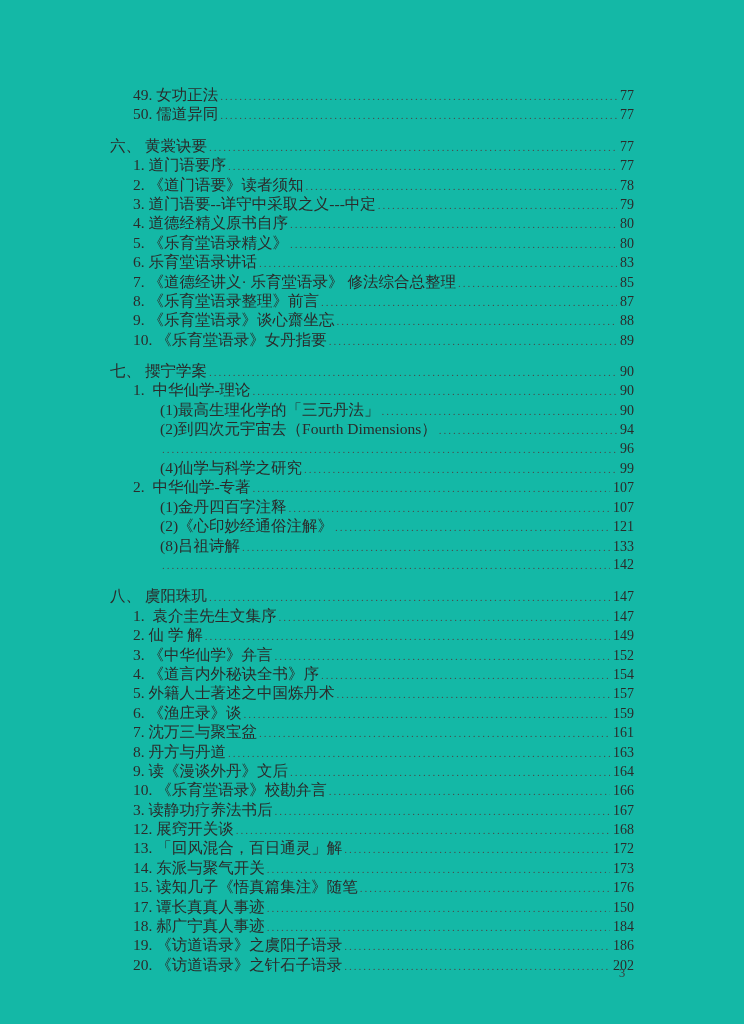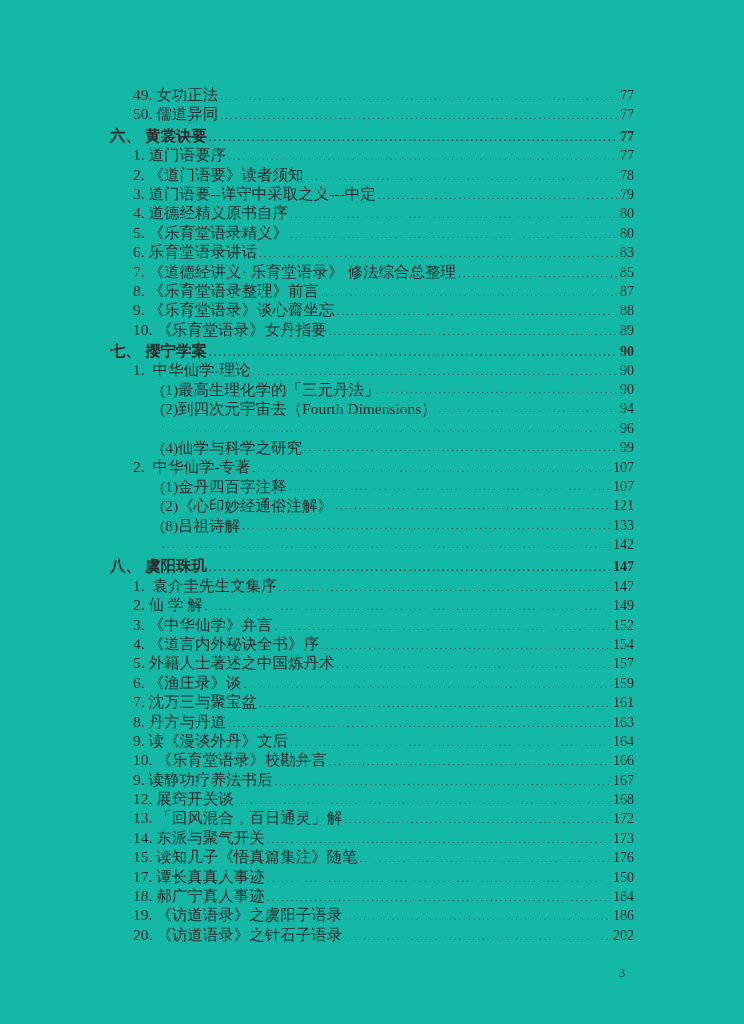"六、 黄裳诀要" .toc-row.indent-0 { font-weight: bold -> none; margin-top: 2px -> 12px }
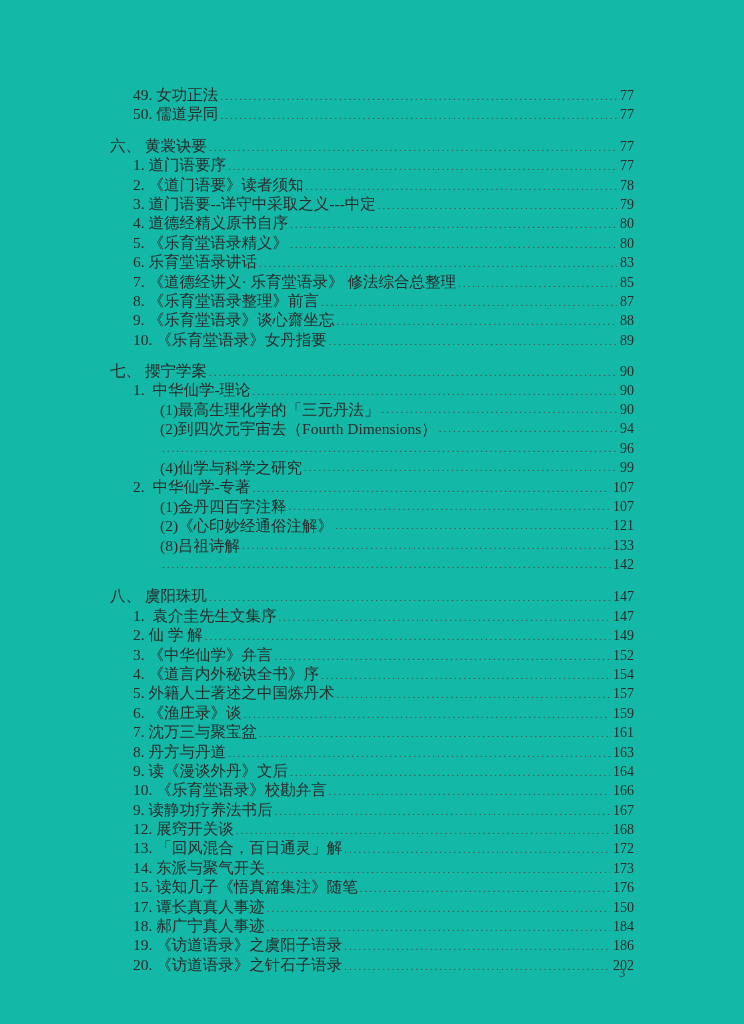"(1)最高生理化学的「三元丹法」" .toc-row.indent-2 { align-items: flex-end -> none }
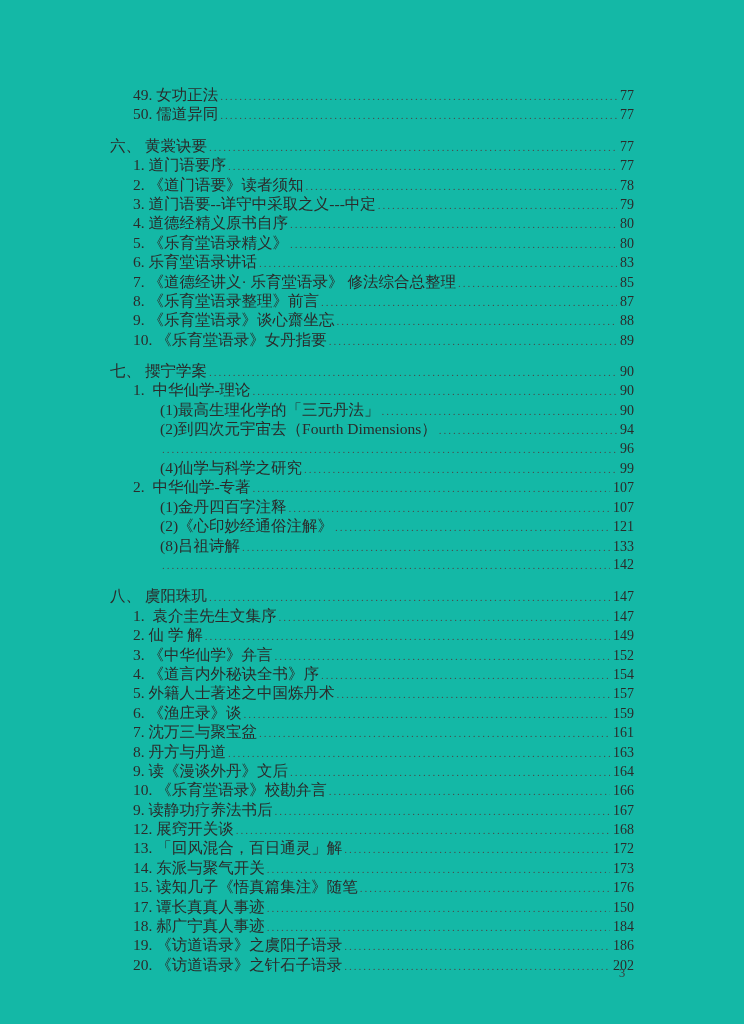"9. 读静功疗养法书后" span.title { text: 9 -> 3 }
